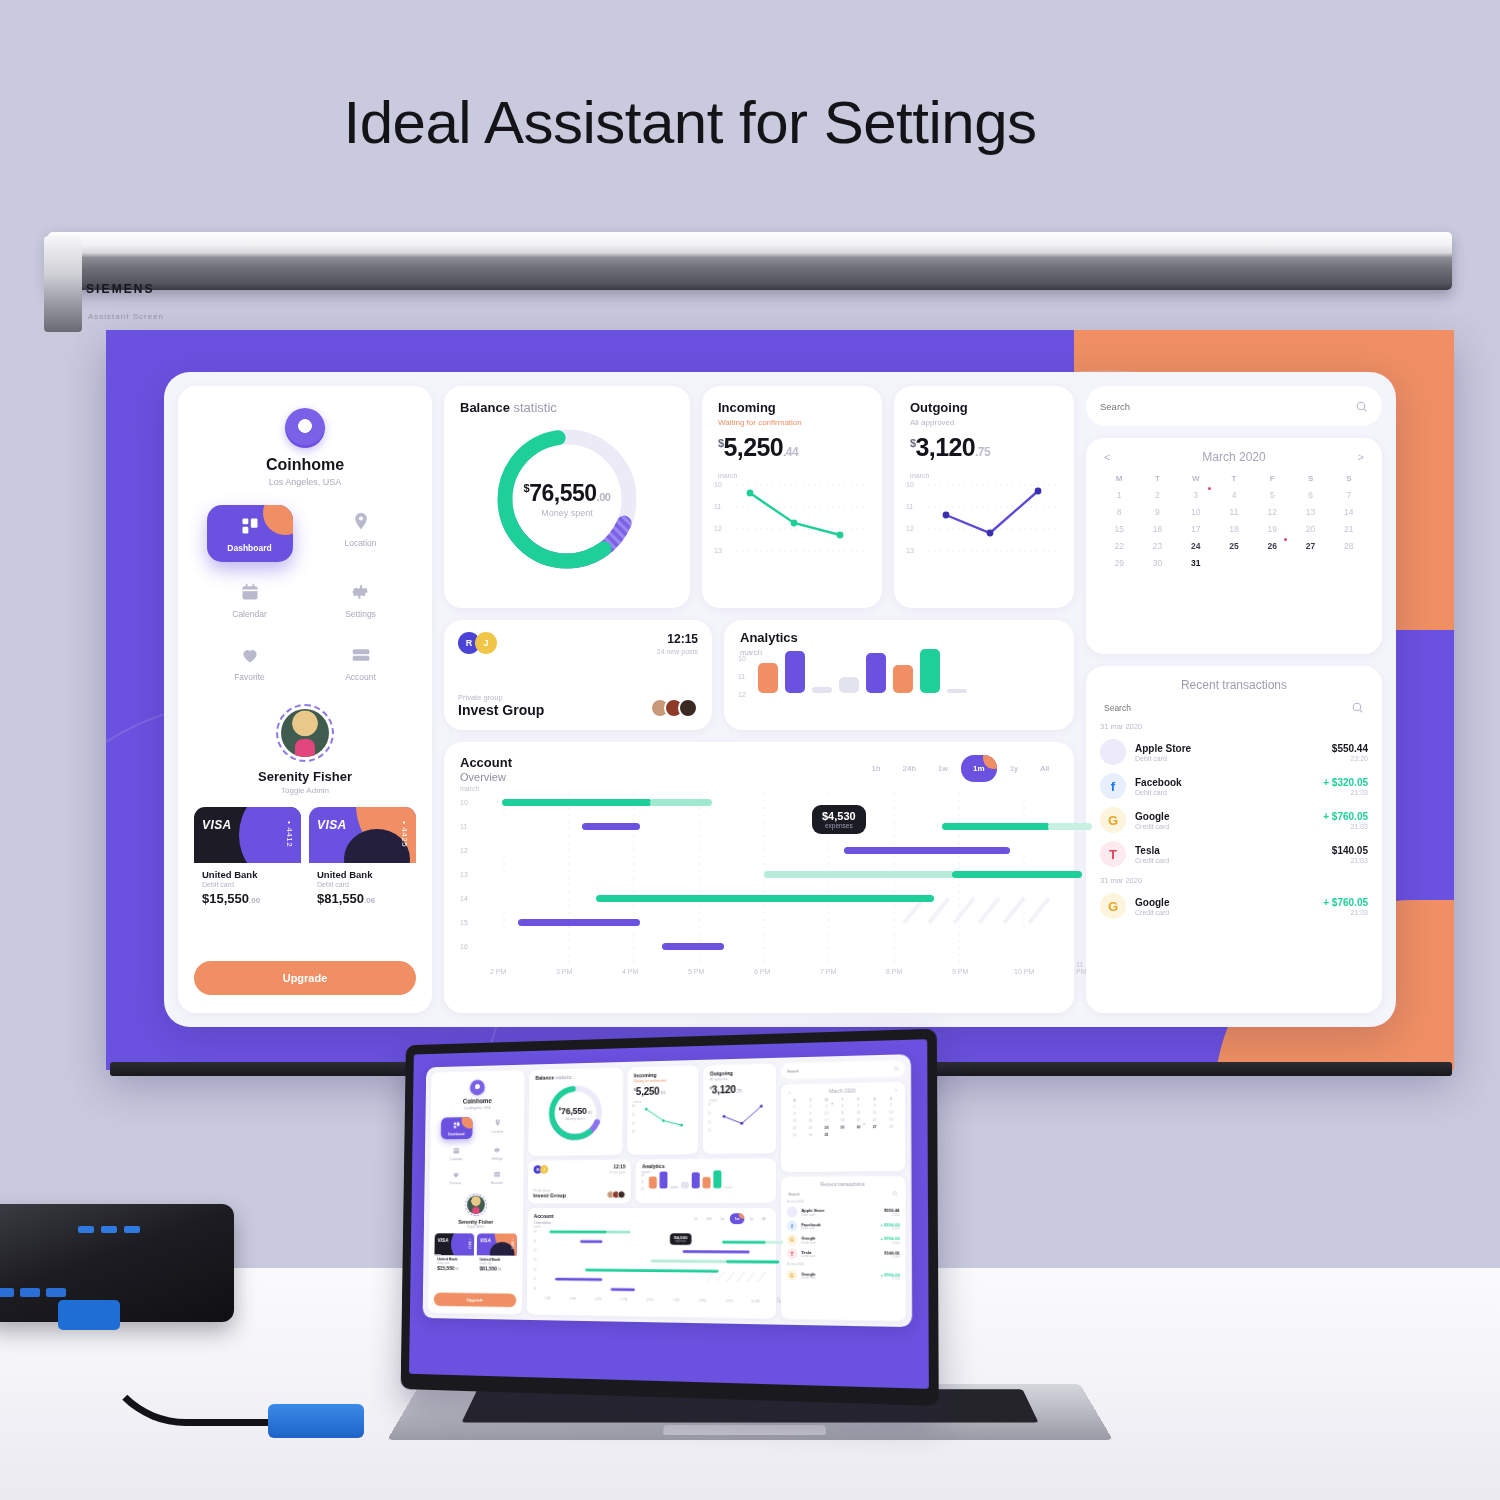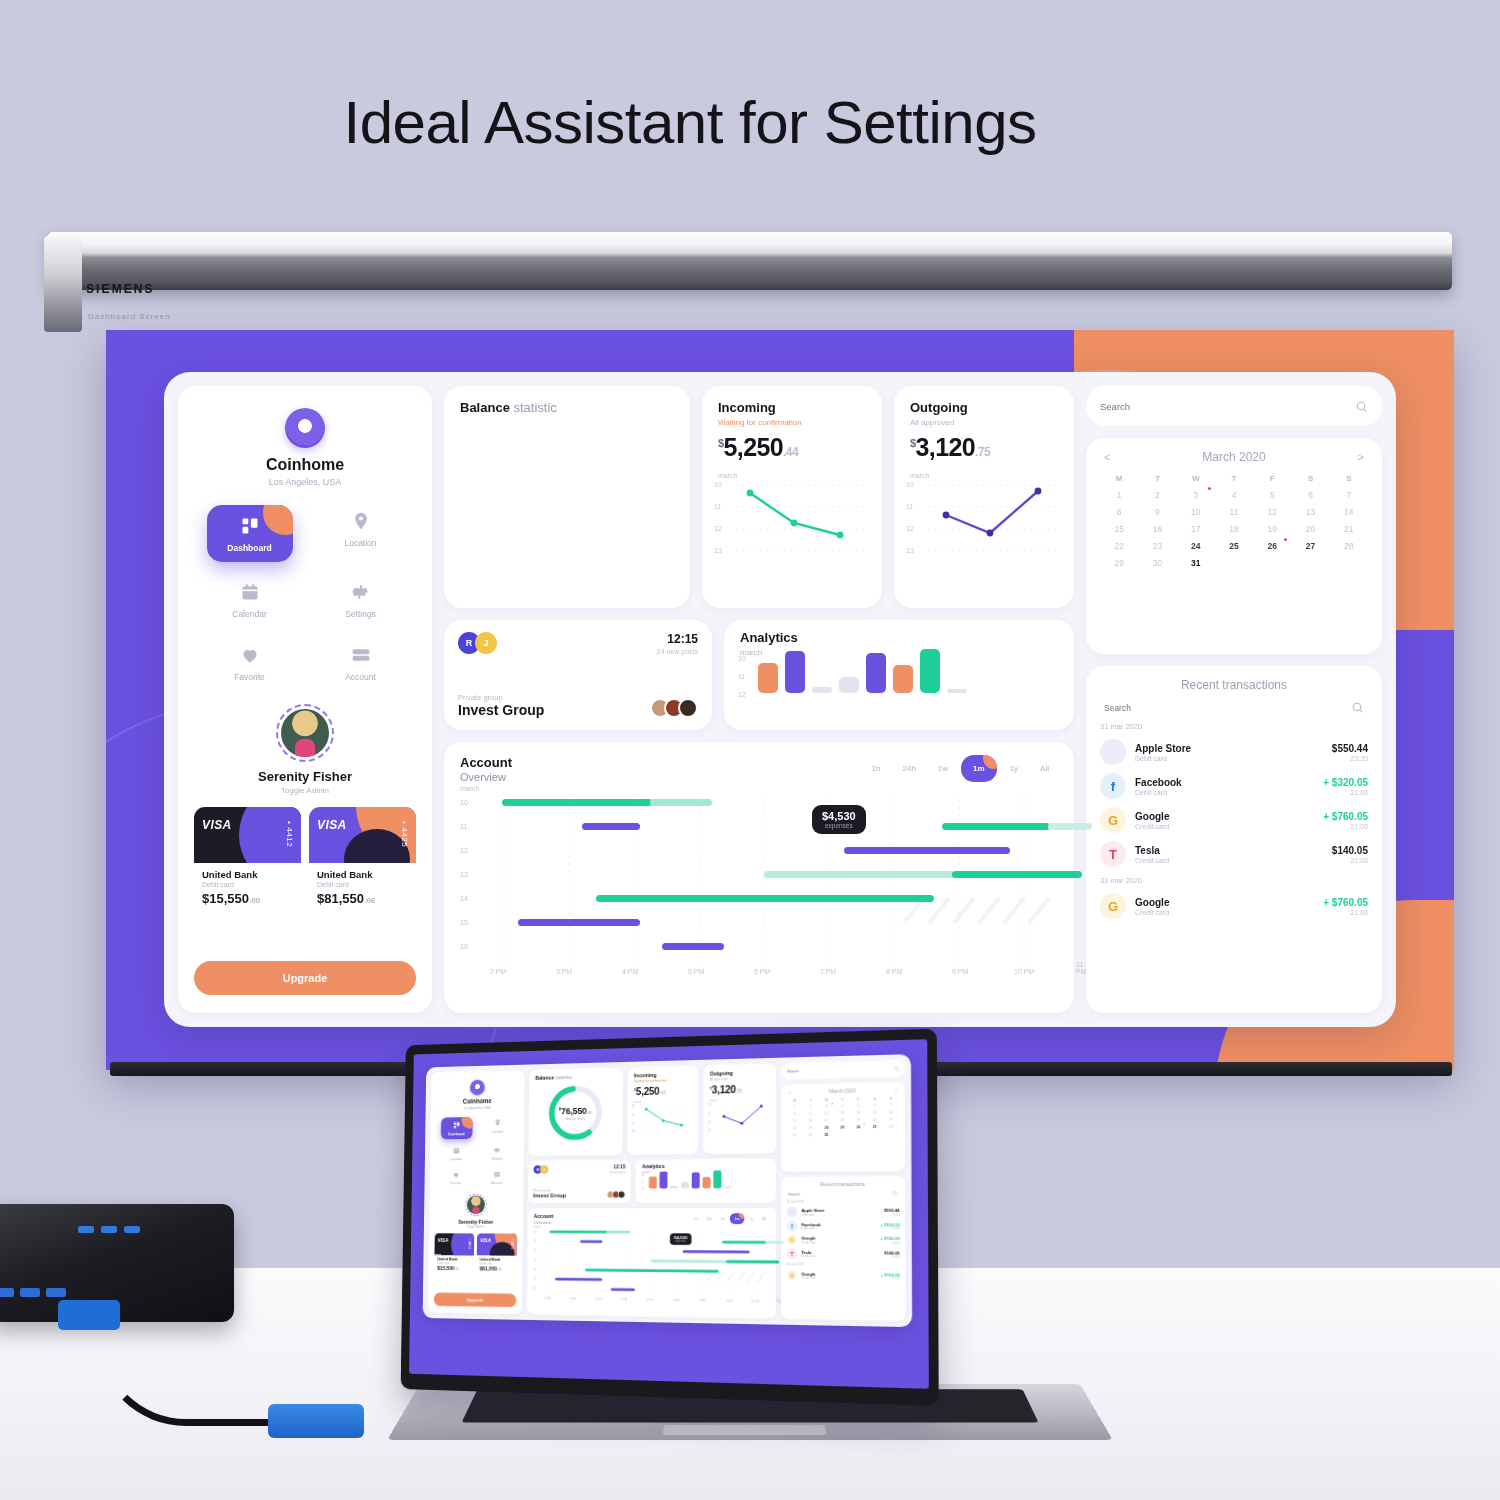"Dashboard Screen" div.roller-sub { text: Dashboard -> Assistant }
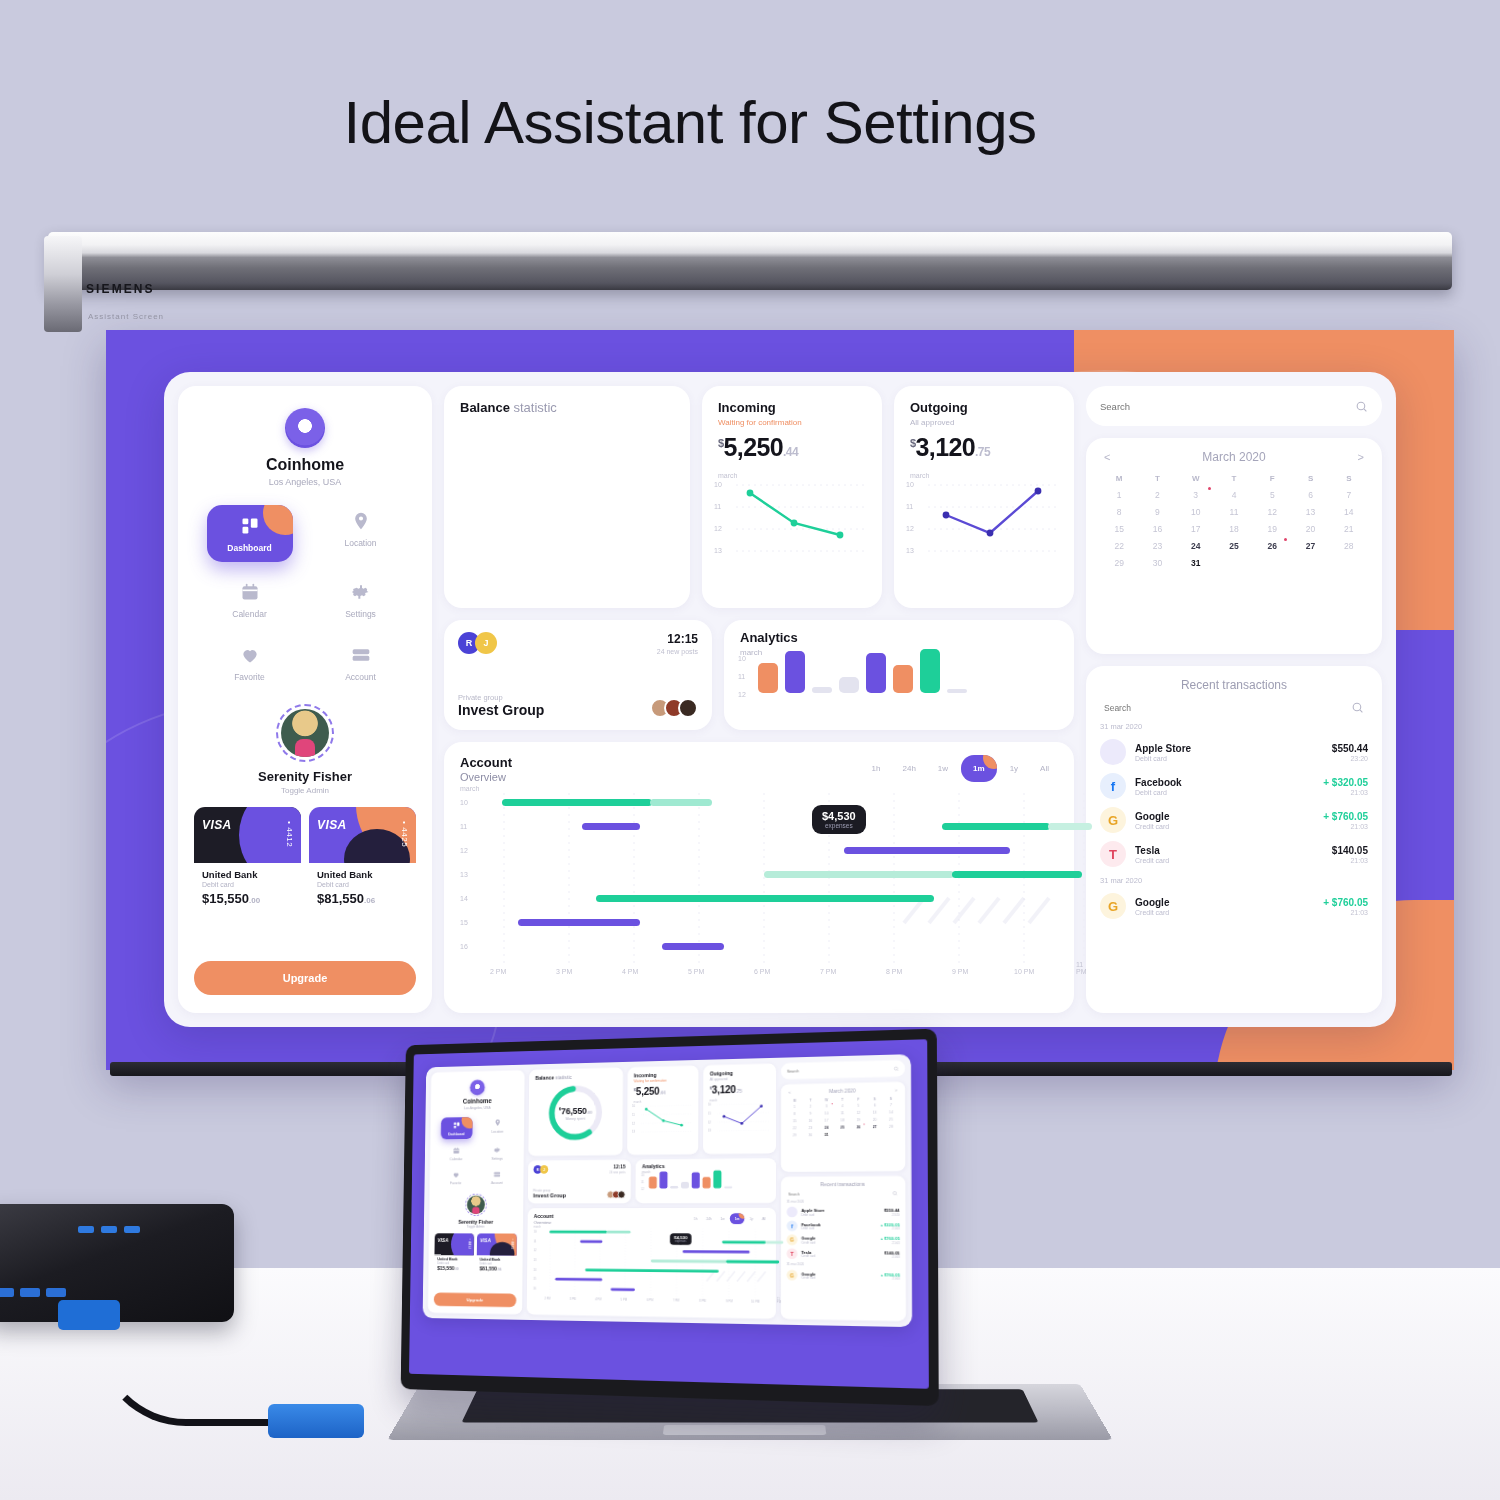"$76,550.00" div.donut-wrap { html: none -> <div> <div> <svg> <defs> <pattern> <rect></rect> <rect></rect> </pattern> </defs> <circle></circle> <circle></circle> <circle></circle> </svg> <div> <div><span>$</span><span>76,550</span><span>.00</span></div> <div>Money spent</div> </div> </div> </div> }
